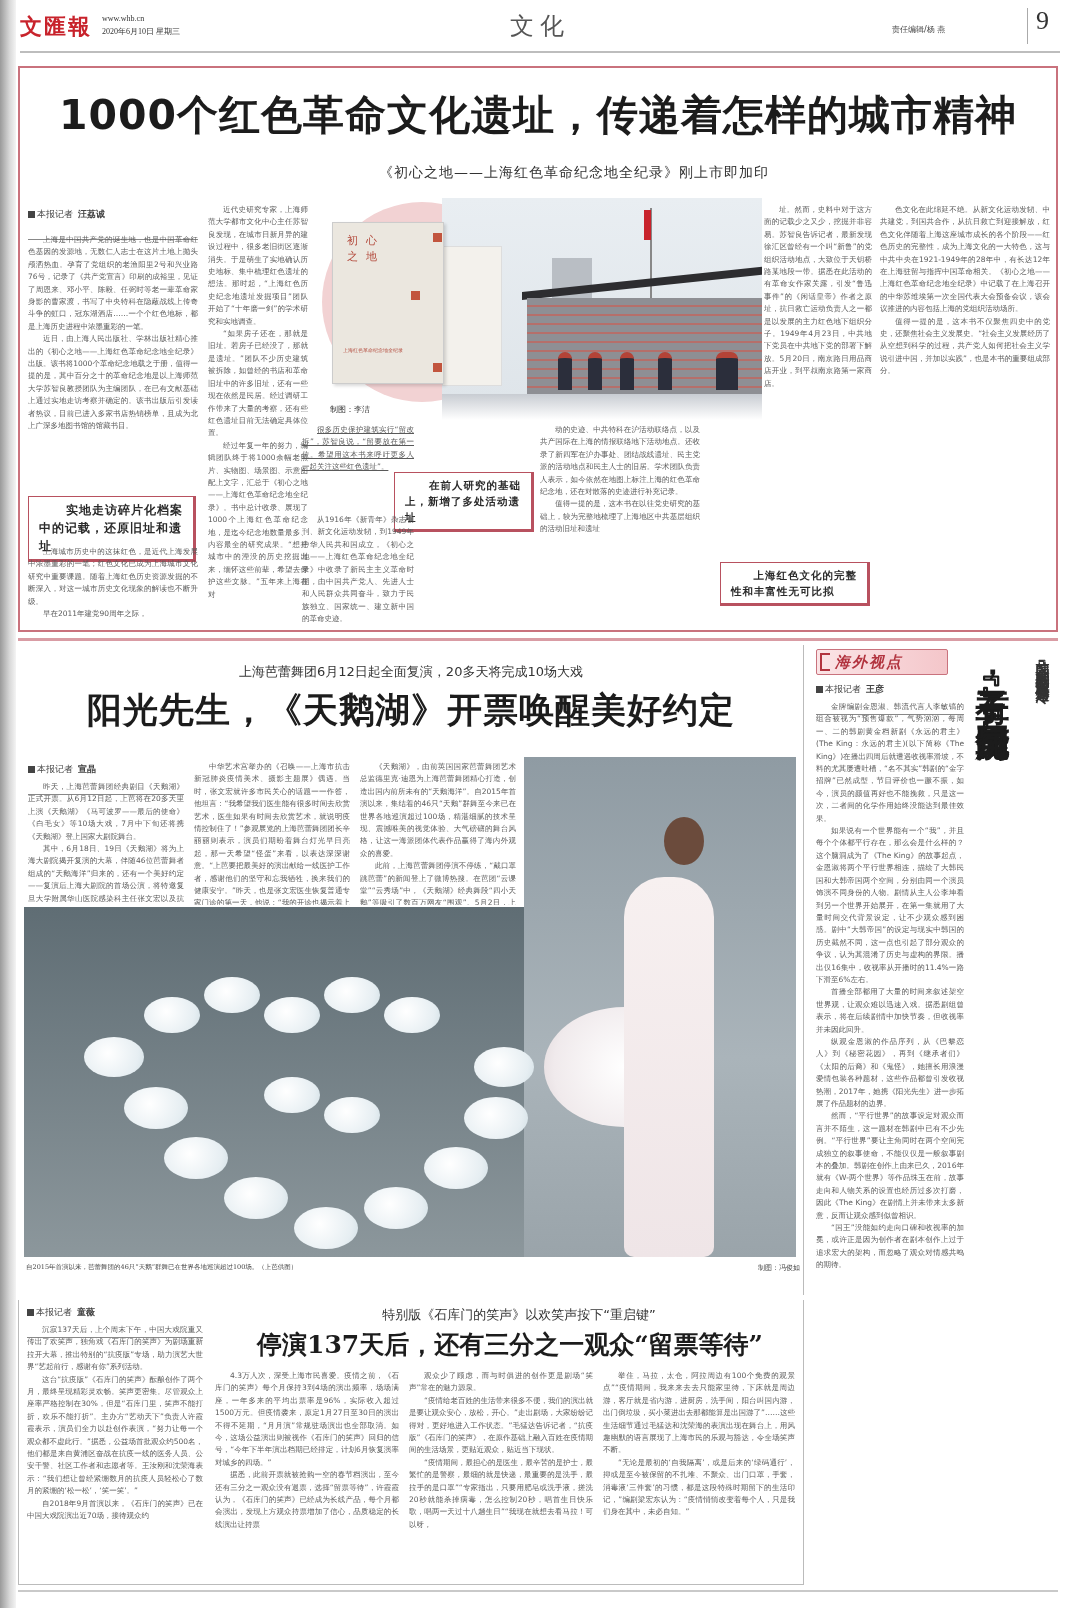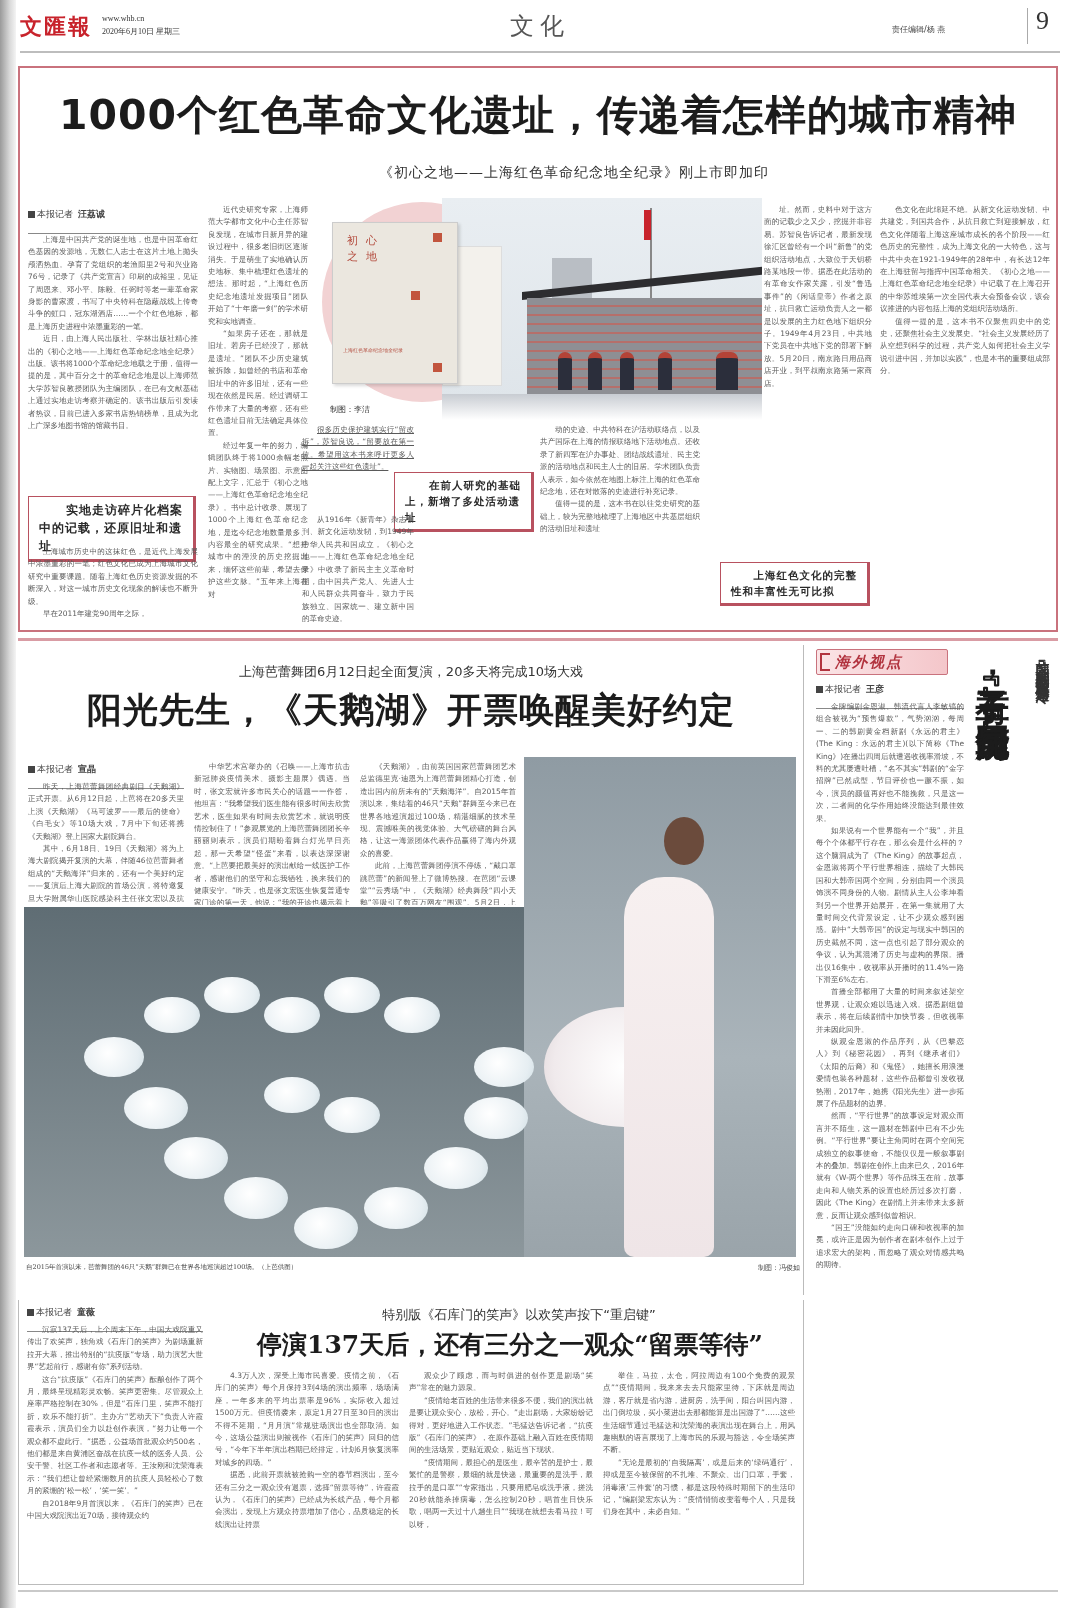"本报记者" .byline { padding-bottom: 12px -> 18px }
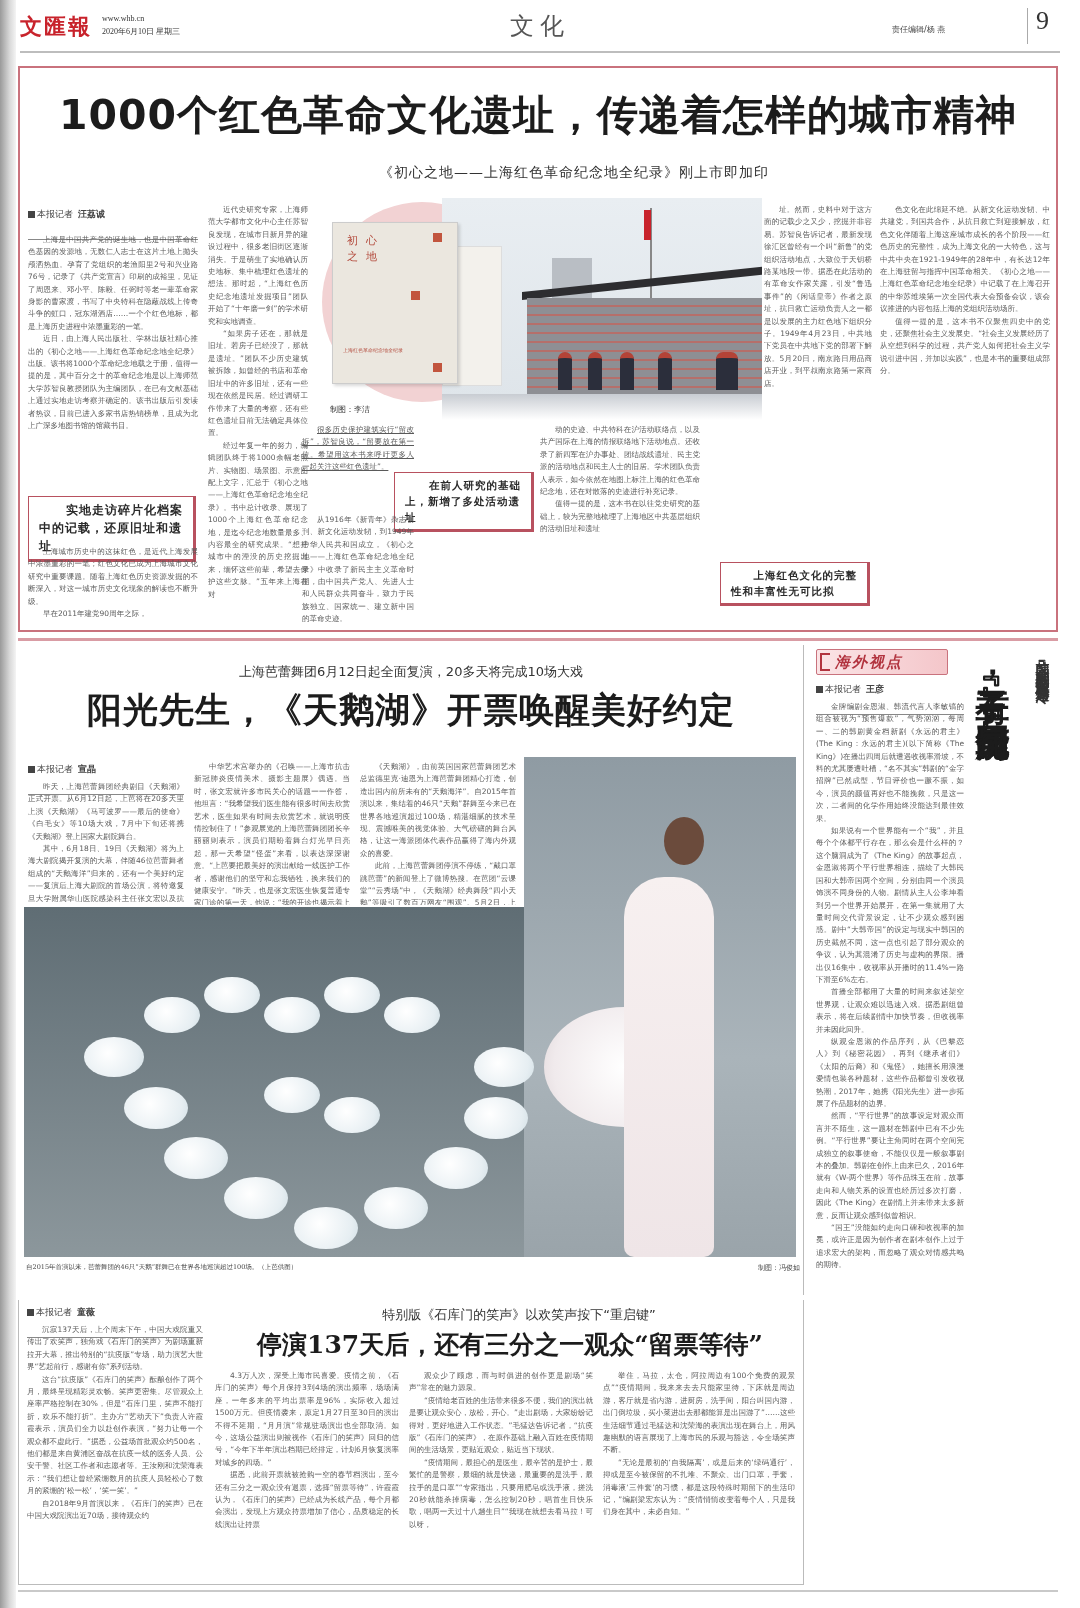"初心" .hero1 .book { width: 126px -> 112px }
